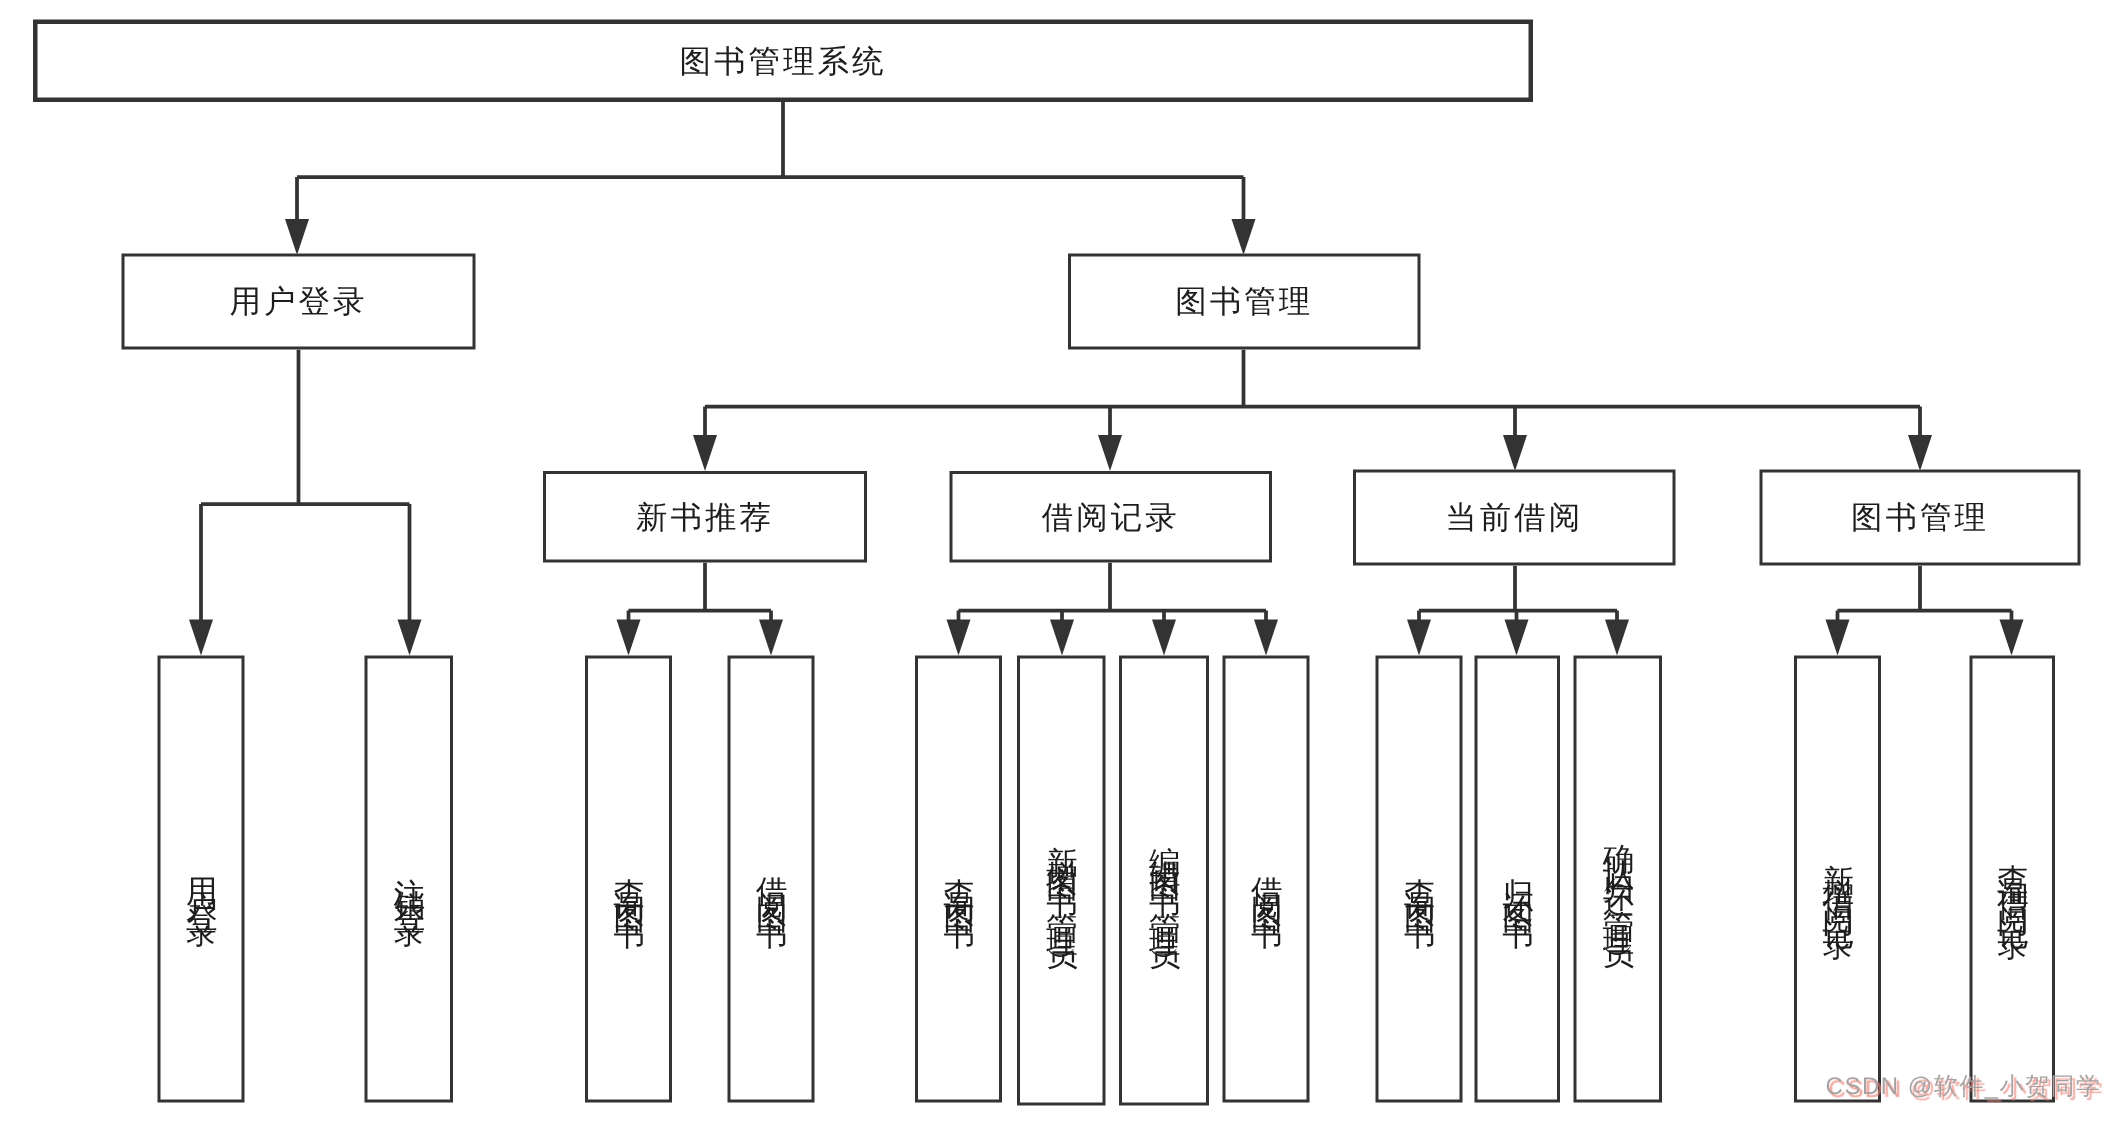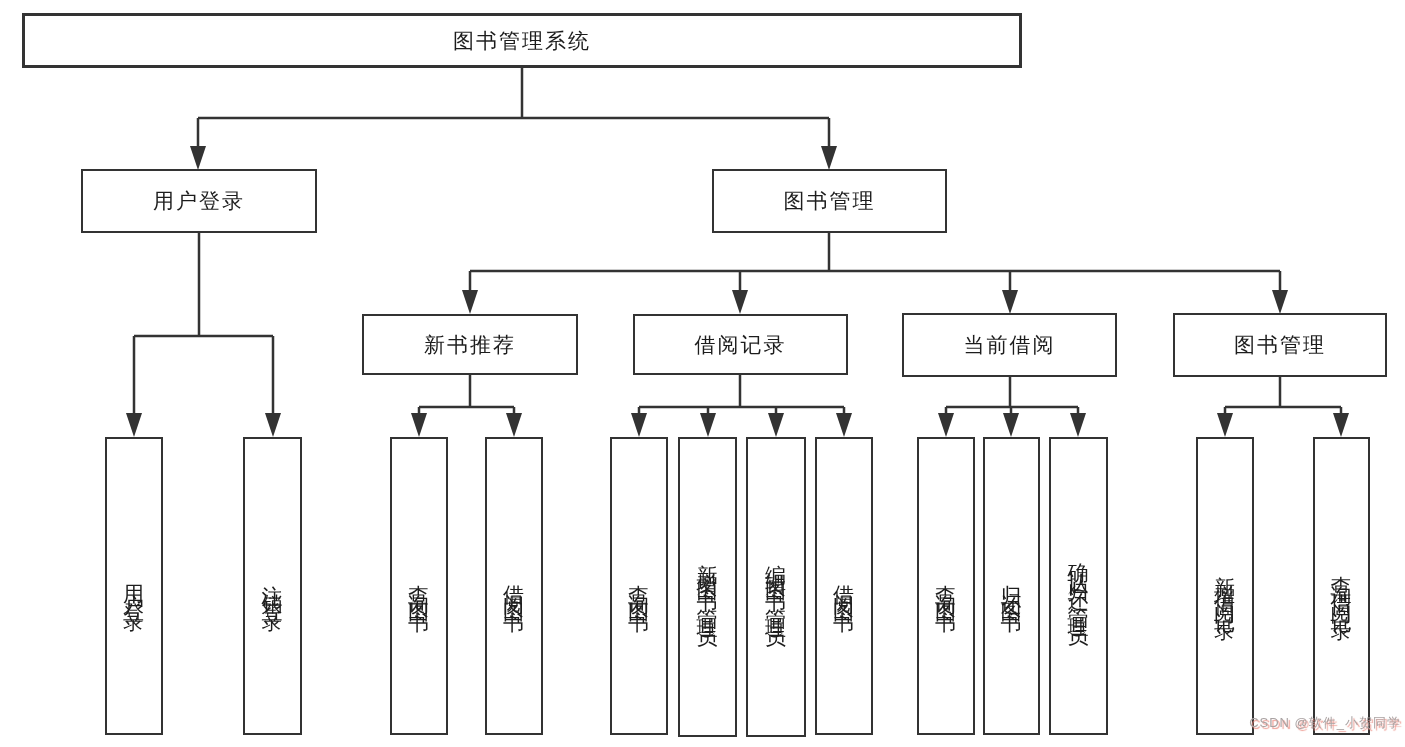"CSDN @软件_小贺同学" .watermark { font-size: 13px -> 16px }
